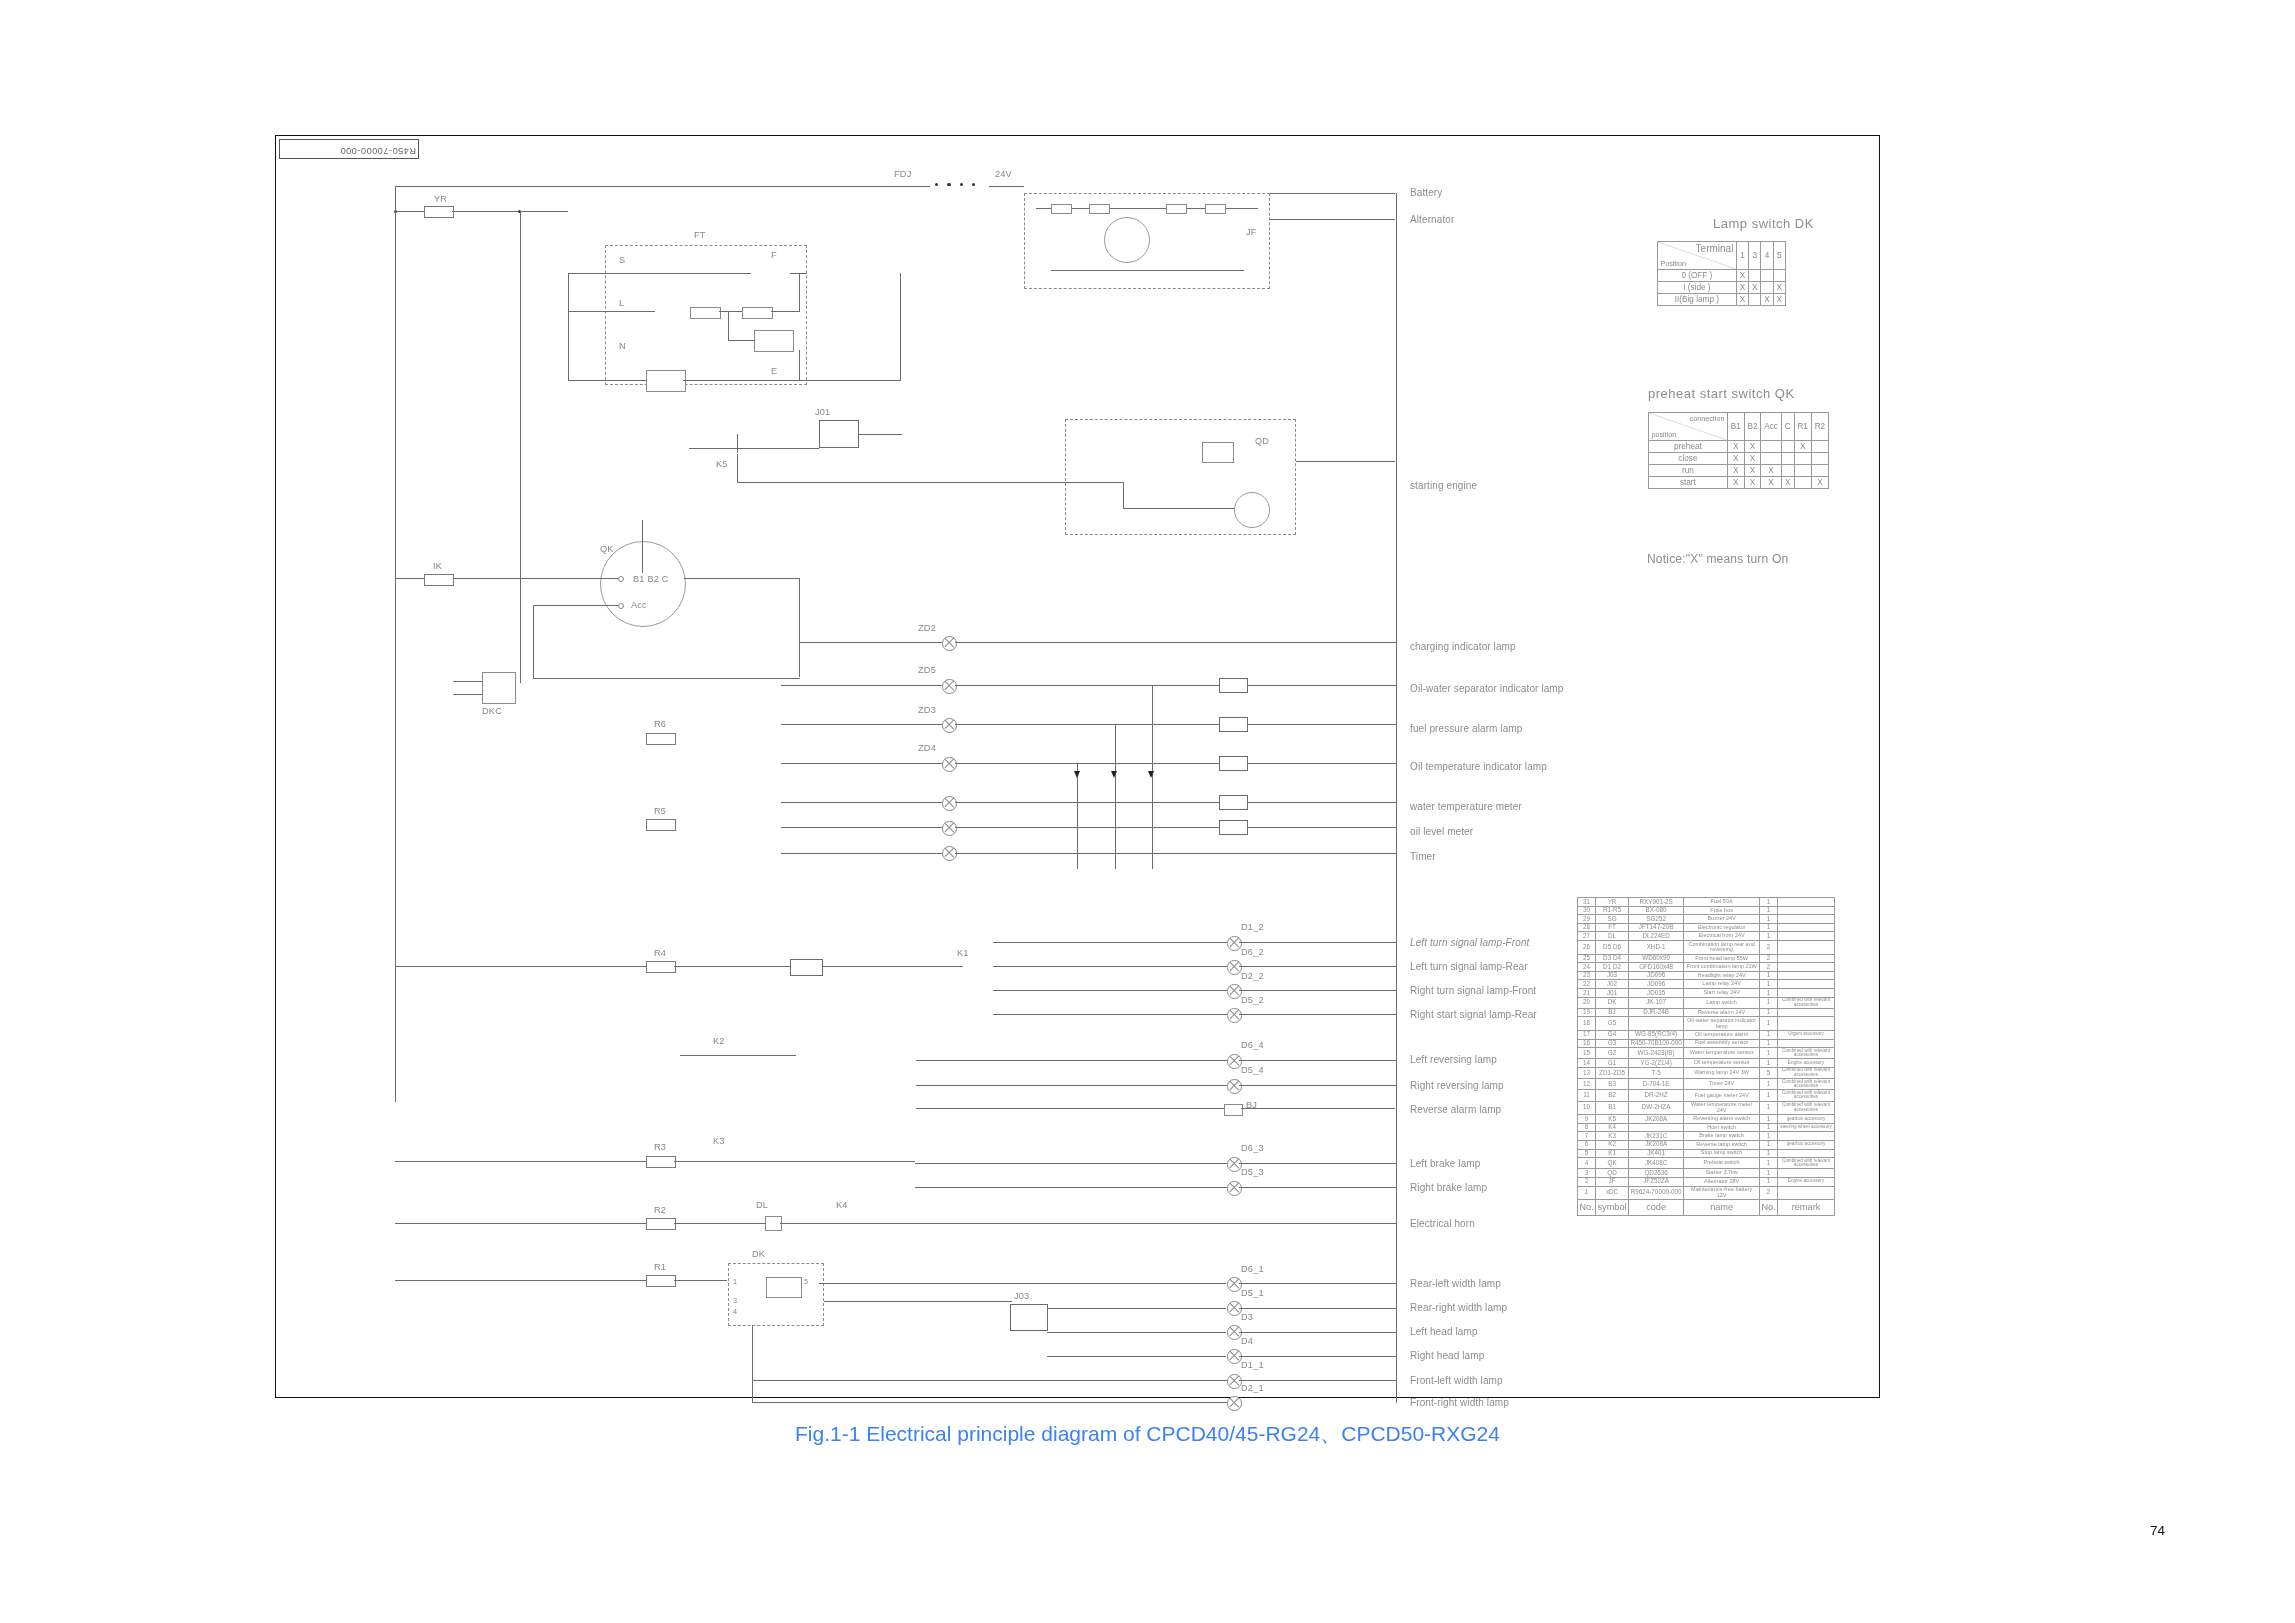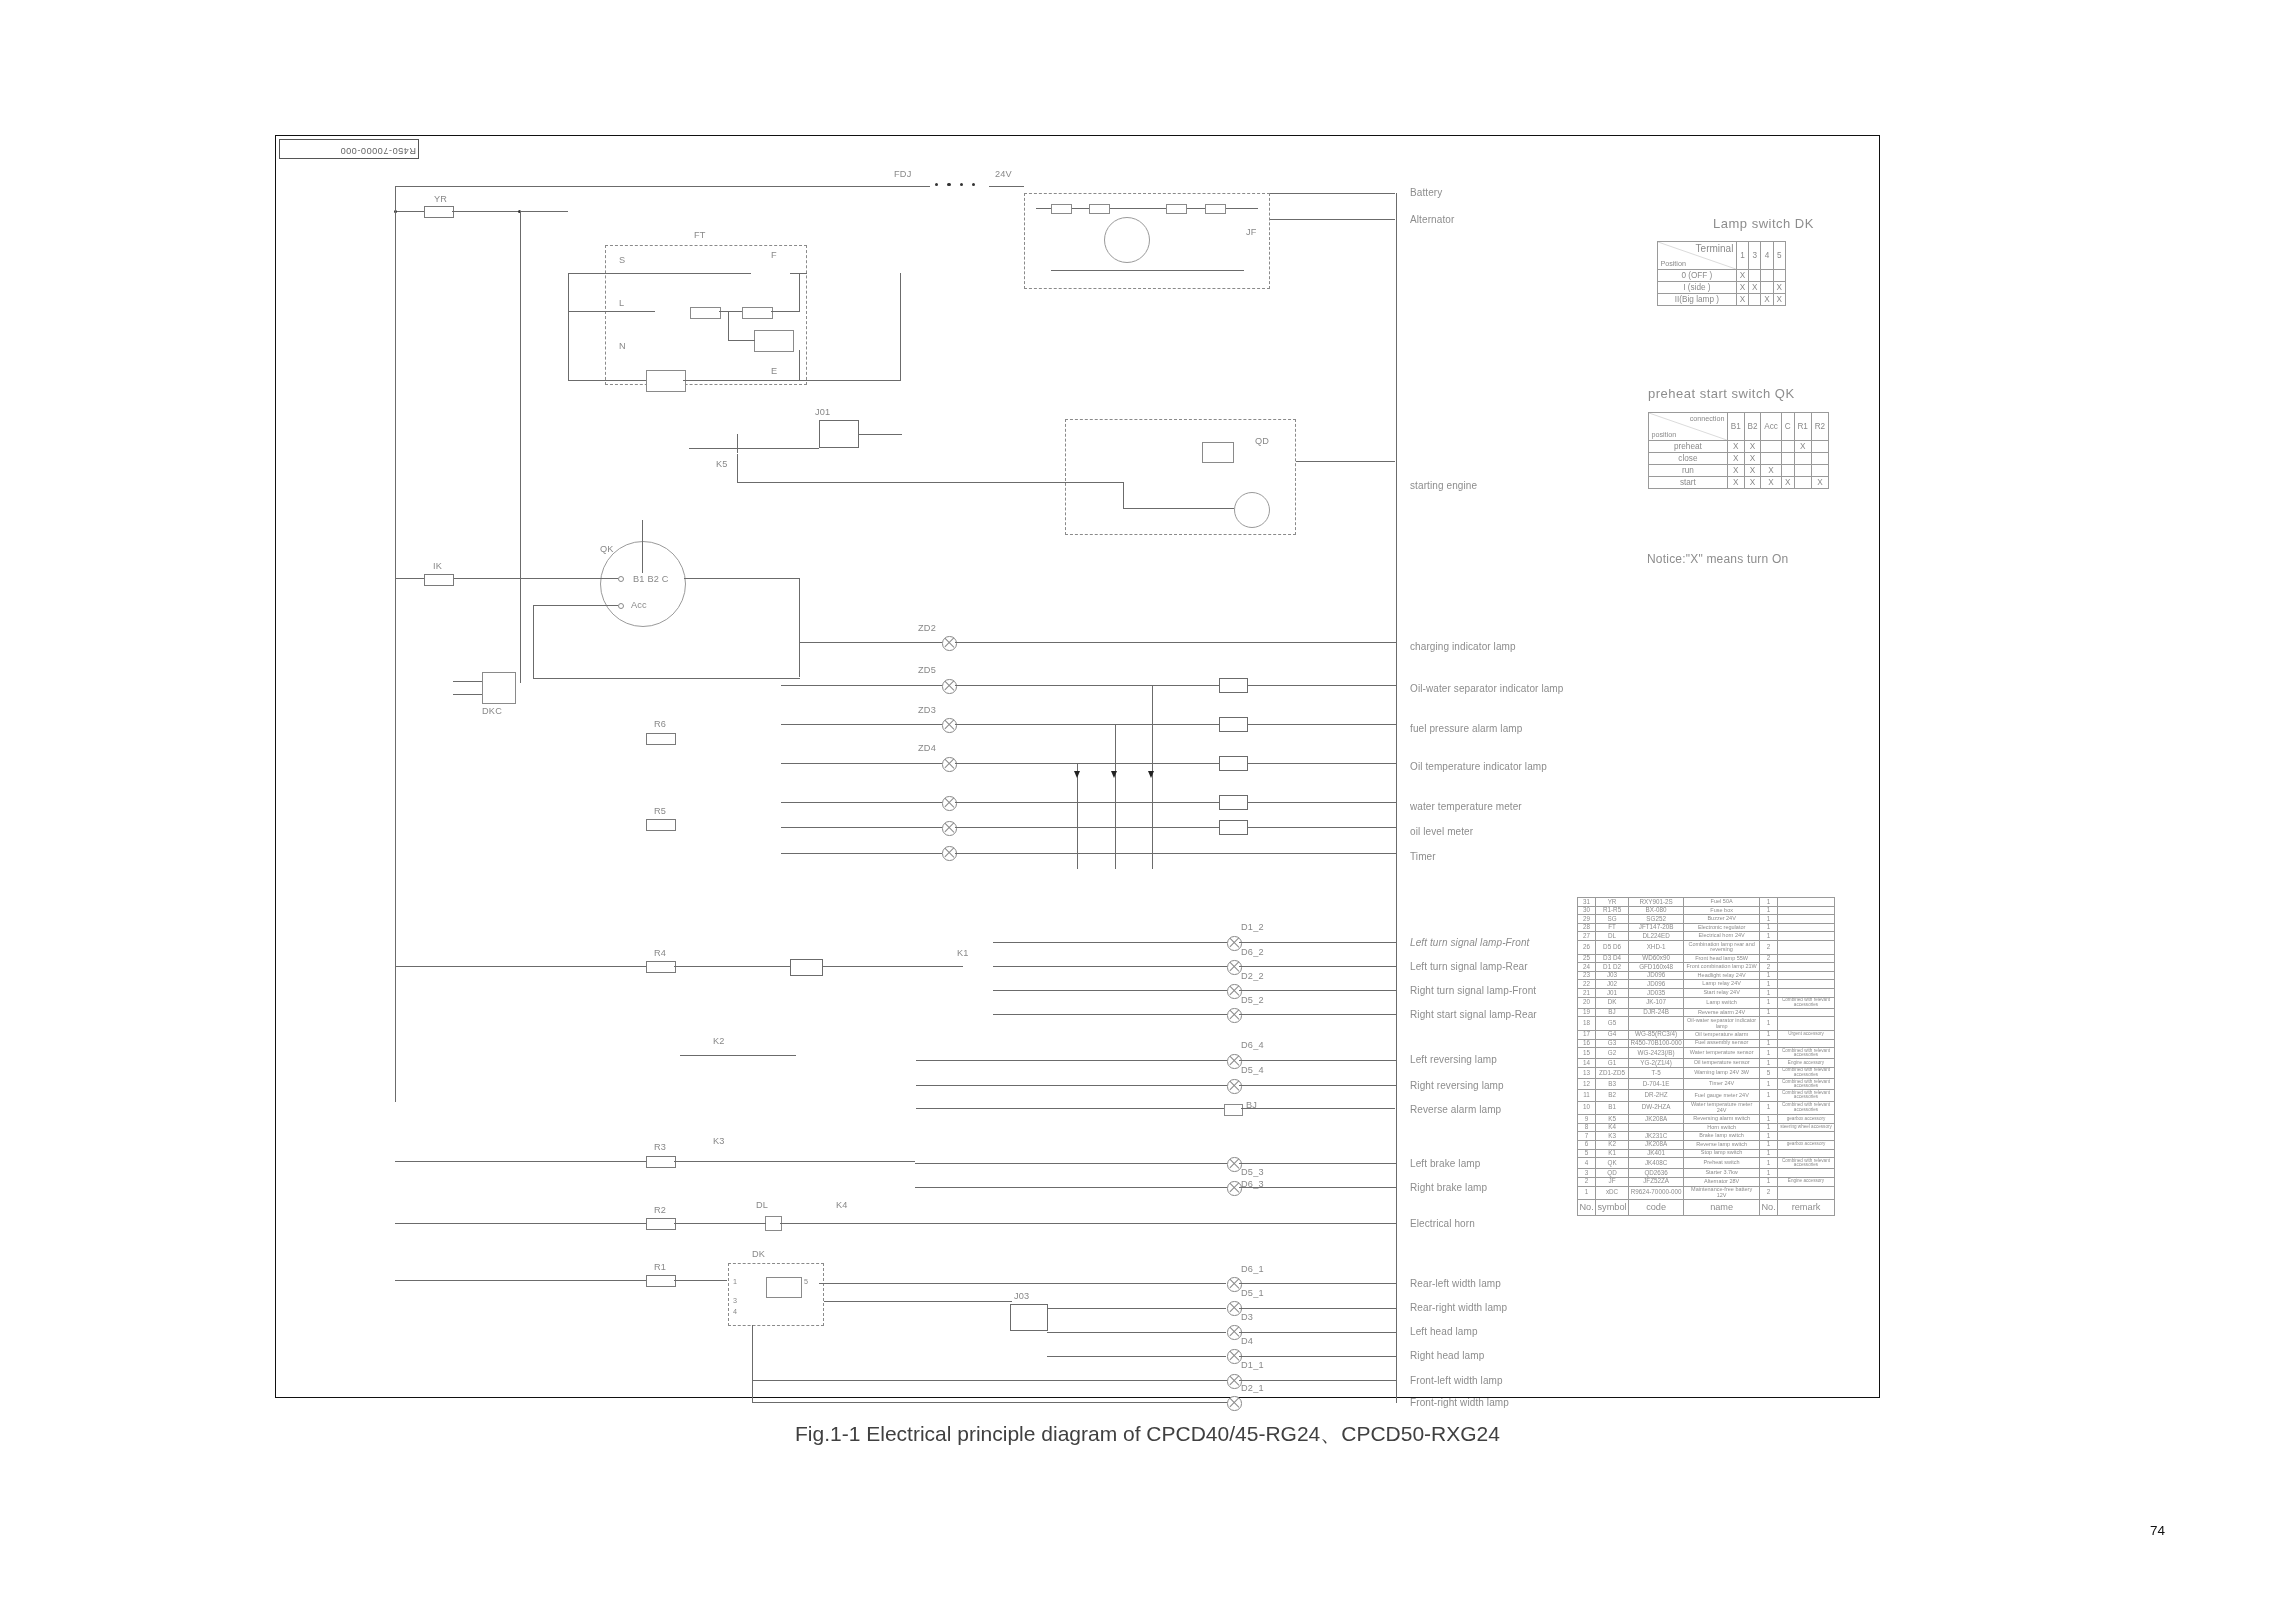"D6_3" div.lbl { margin-top: 36px -> none }
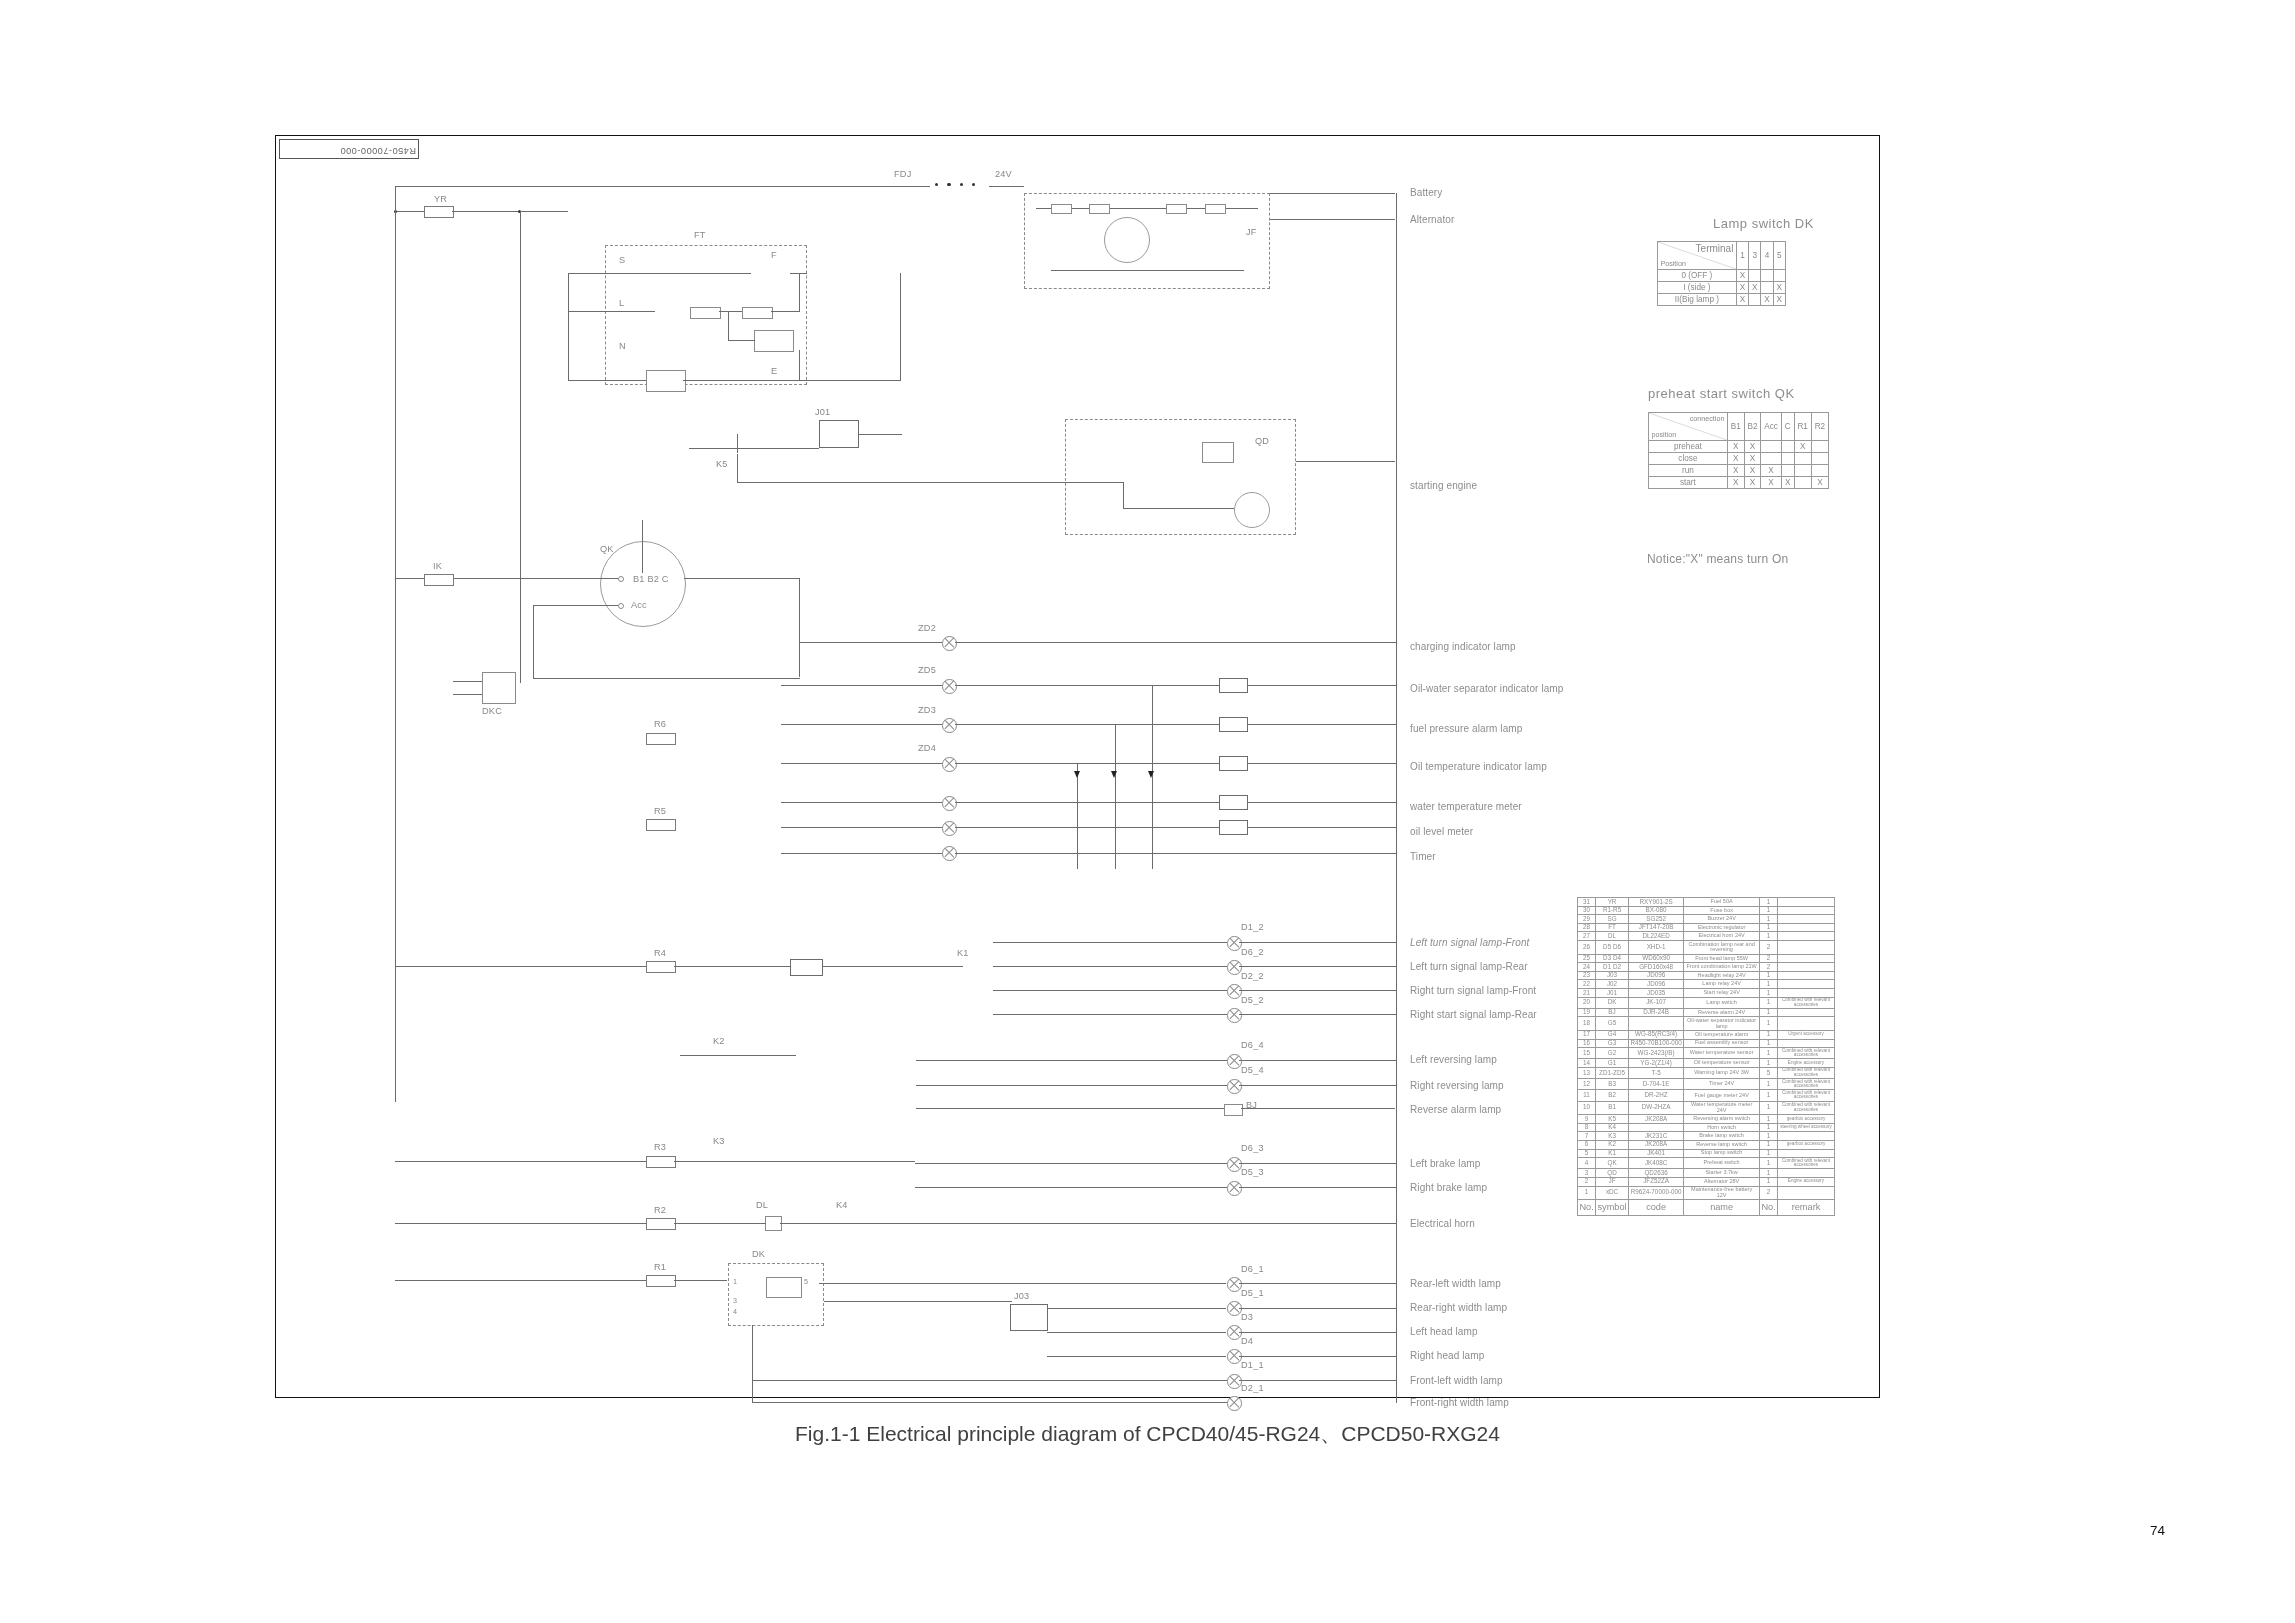"Fig.1-1 Electrical principle diagram of" .cap { color: #404040 -> #3b82f6 }
